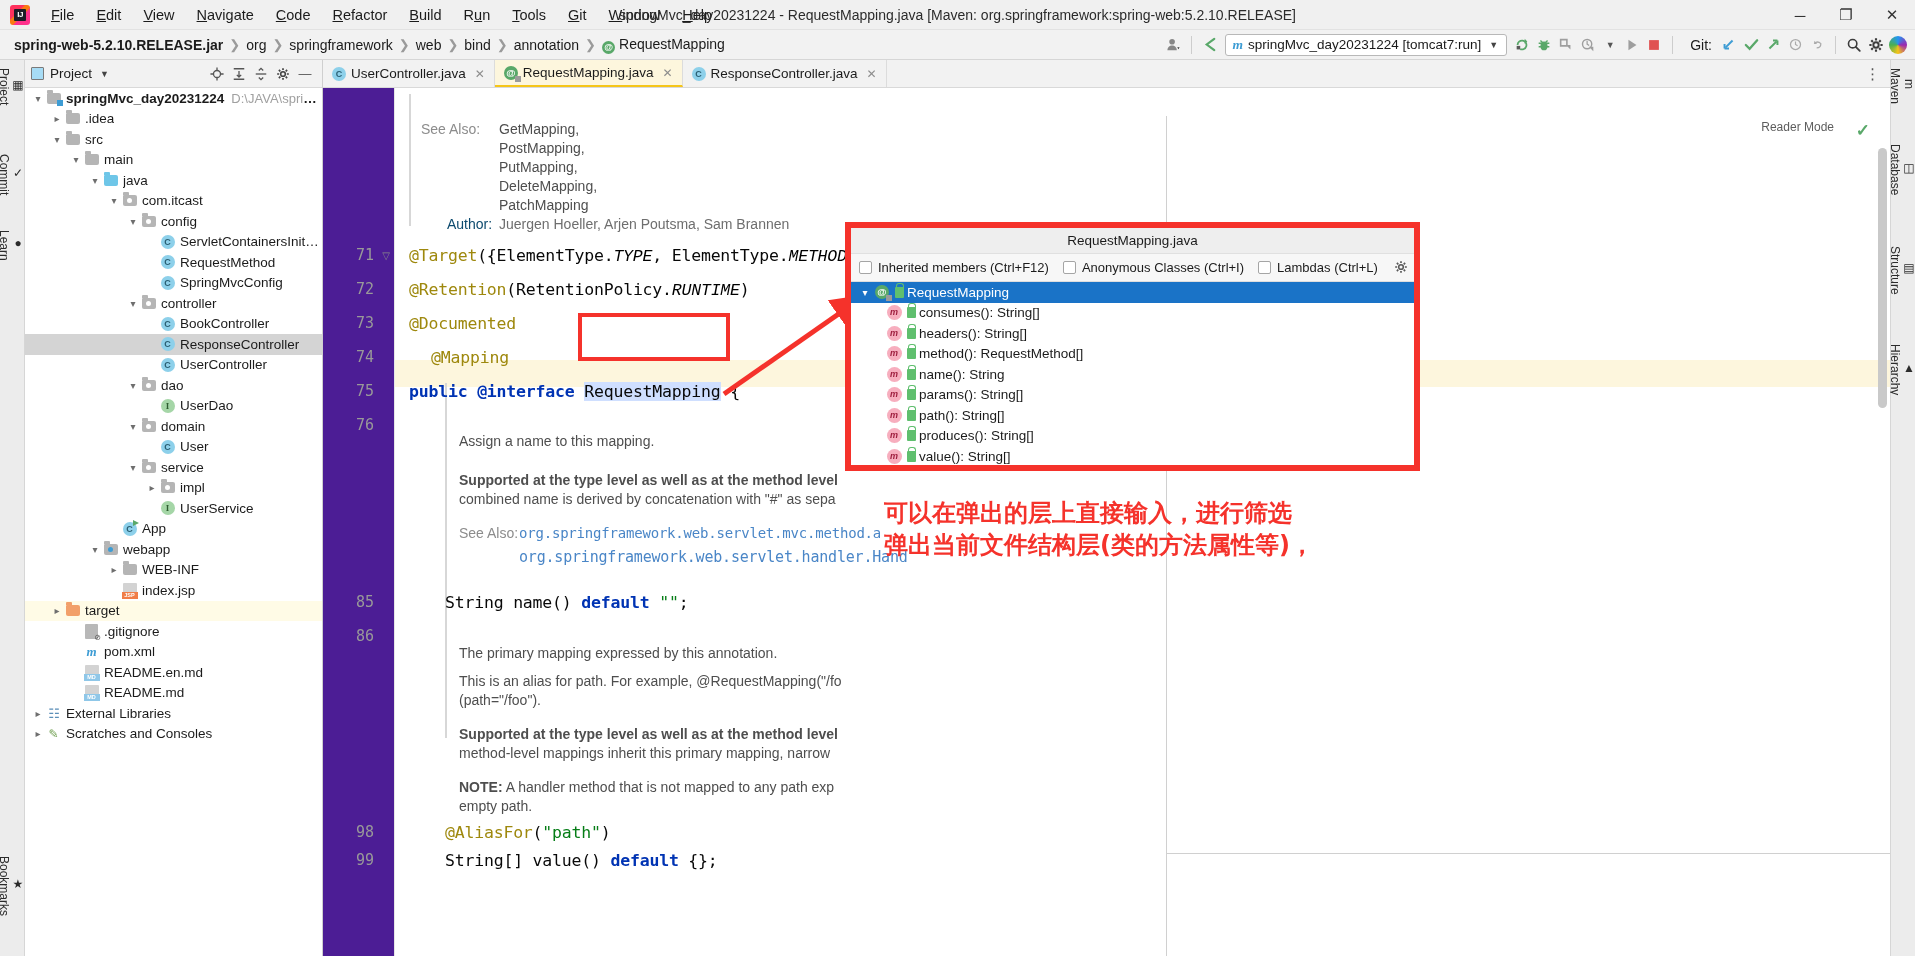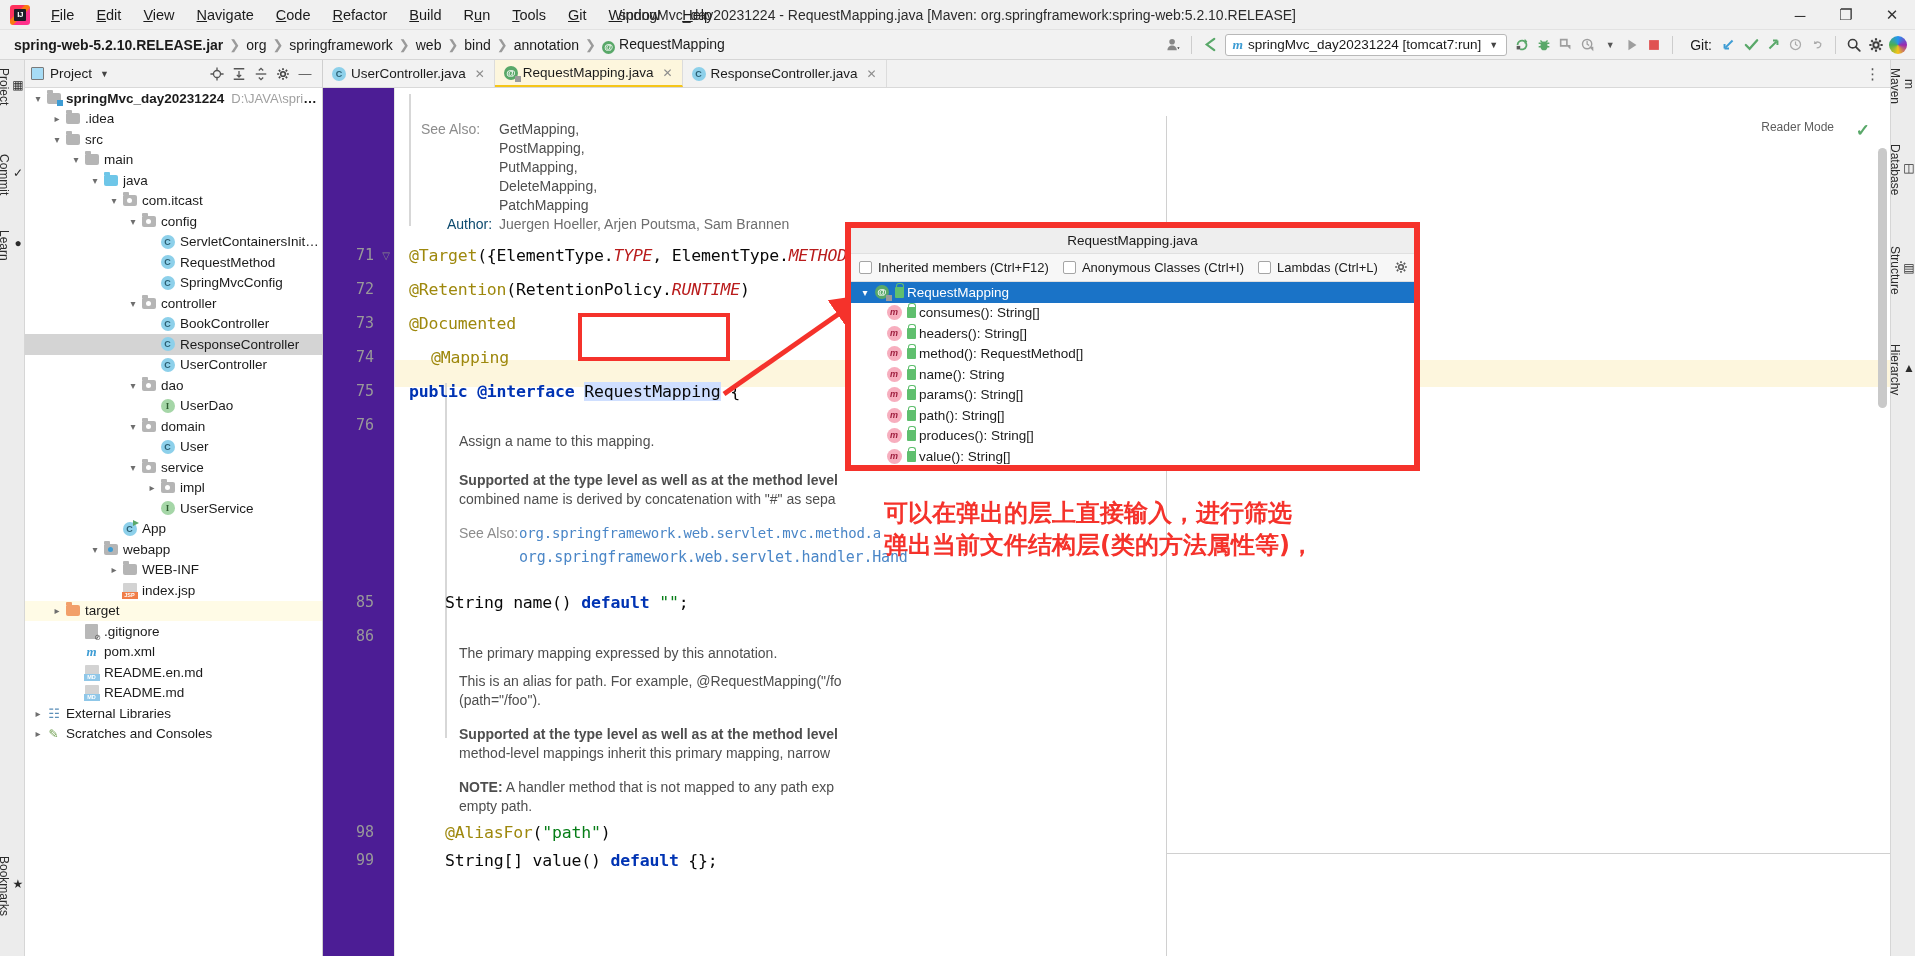"TYPE" .it { color: #b91c1c -> #000000; font-family: none -> Liberation Mono, monospace }
